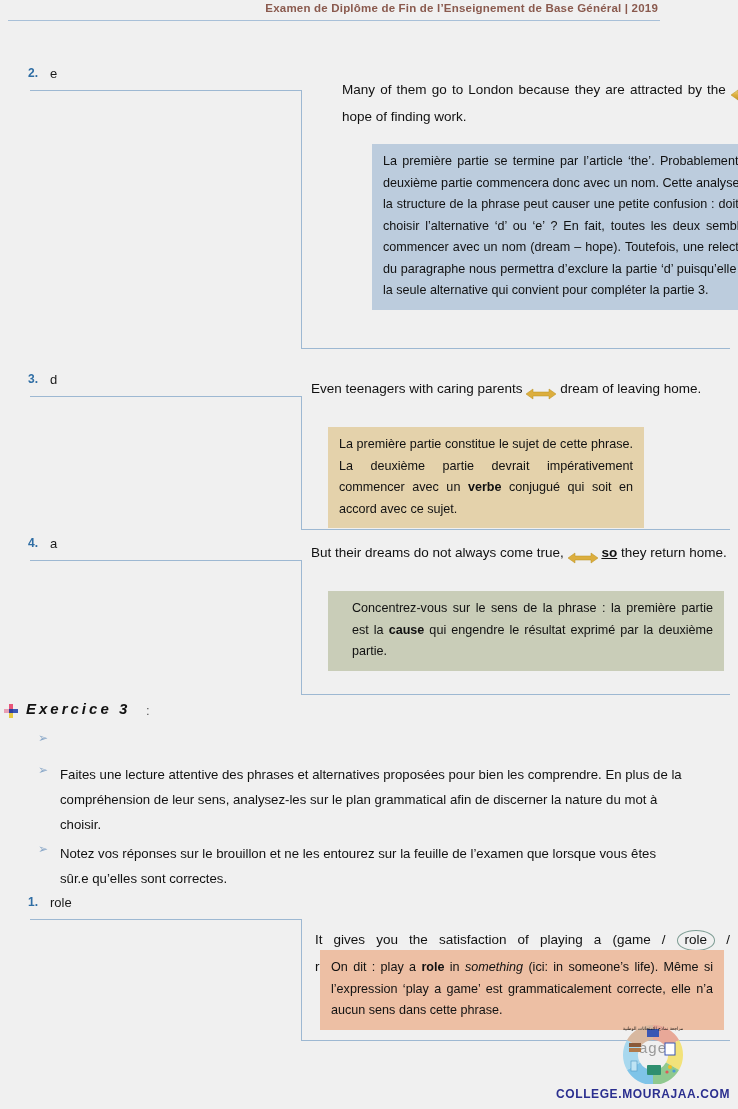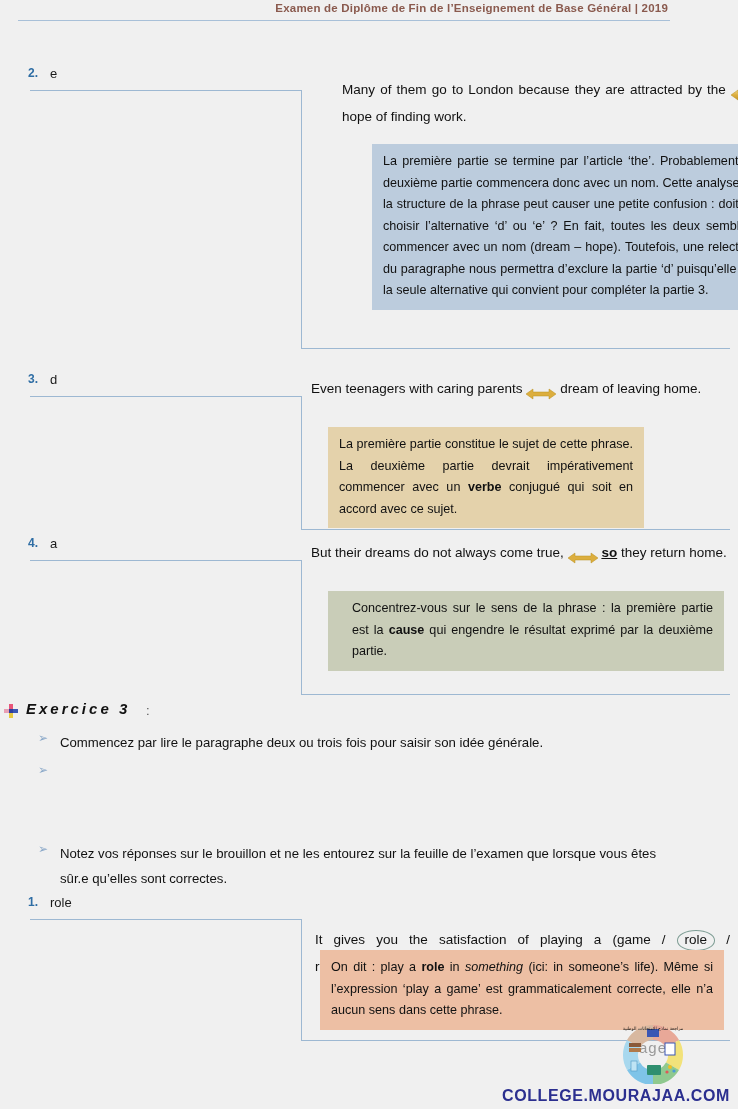"Examen de Diplôme de Fin" .header { left: 18px -> 8px }
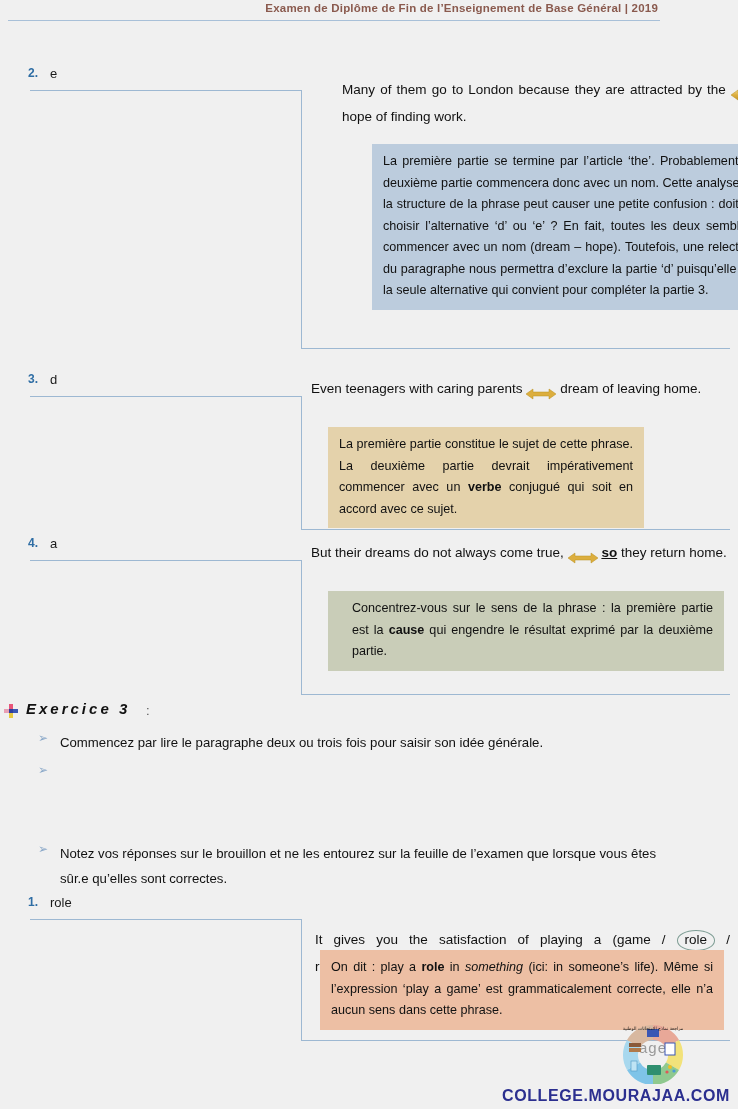"Commencez par lire le paragraphe" div.instr { html: <div>Commencez par lire le paragraphe deux ou trois fois pour saisir son idée générale.</div> -> none }
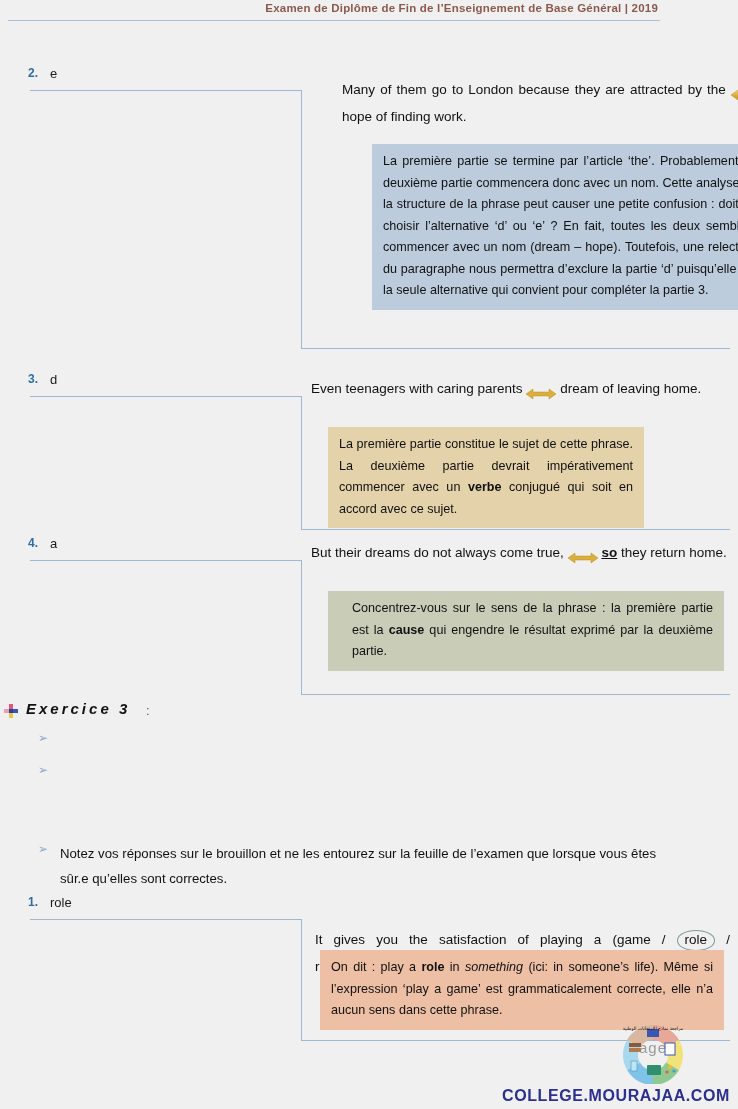"Faites une lecture attentive des" div.instr { html: none -> <div>Faites une lecture attentive des phrases et alternatives proposées pour bien les comprendre. En plus de la compréhension de leur sens, analysez-les sur le plan grammatical afin de discerner la nature du mot à choisir.</div> }
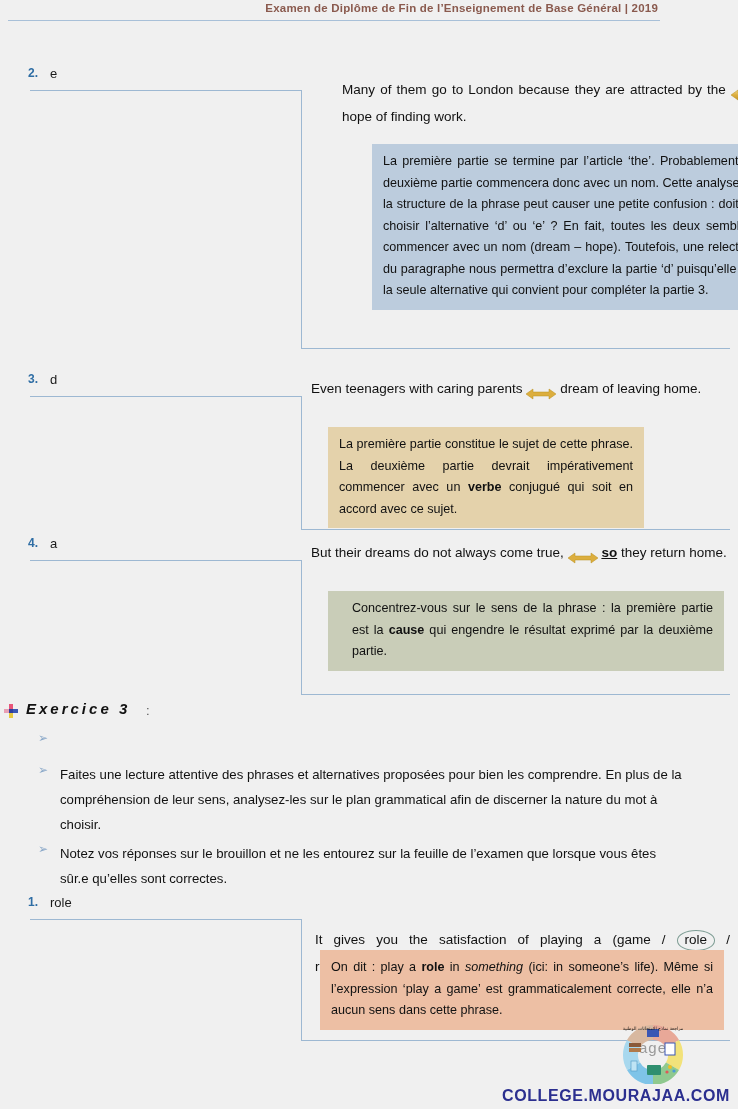"COLLEGE.MOURAJAA.COM" .footer-site-wrap { font-size: 16px -> 12px }
